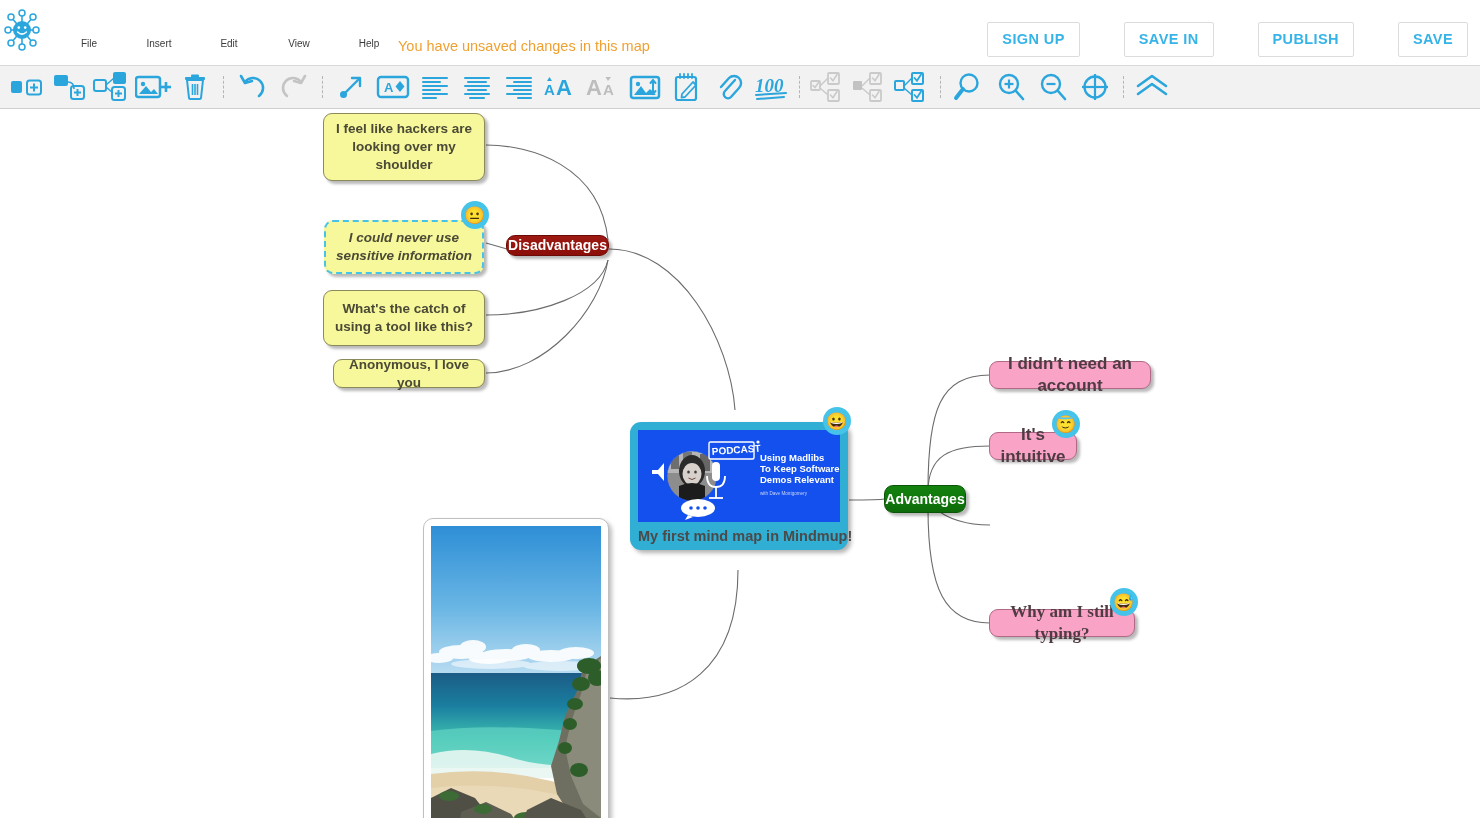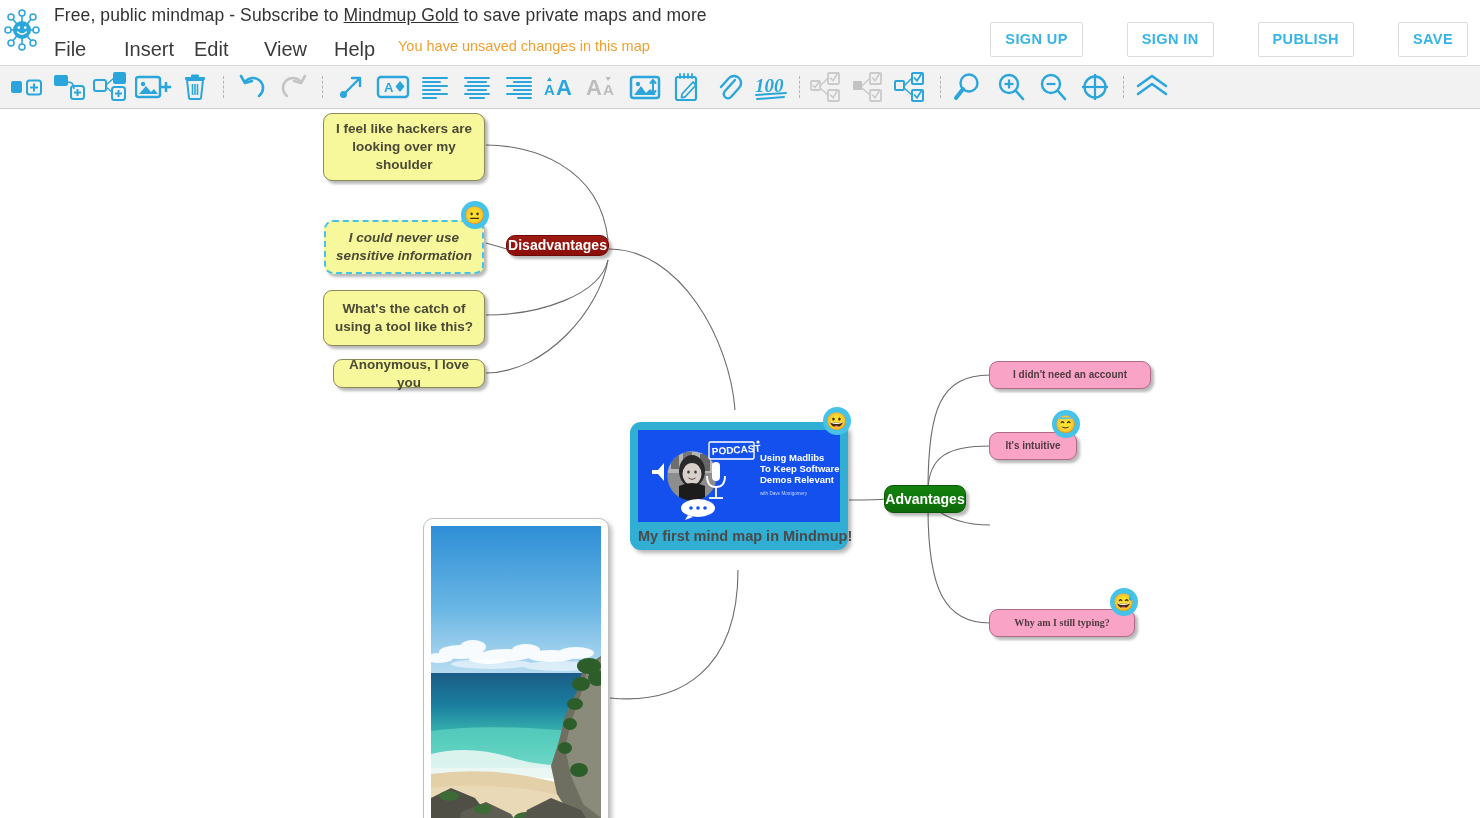"Free, public mindmap - Subscribe" div.banner-text { html: <div><span>Free, public mindmap - Subscribe to </span><a>Mindmup Gold</a><span> to save private maps and more</span></div> -> none }
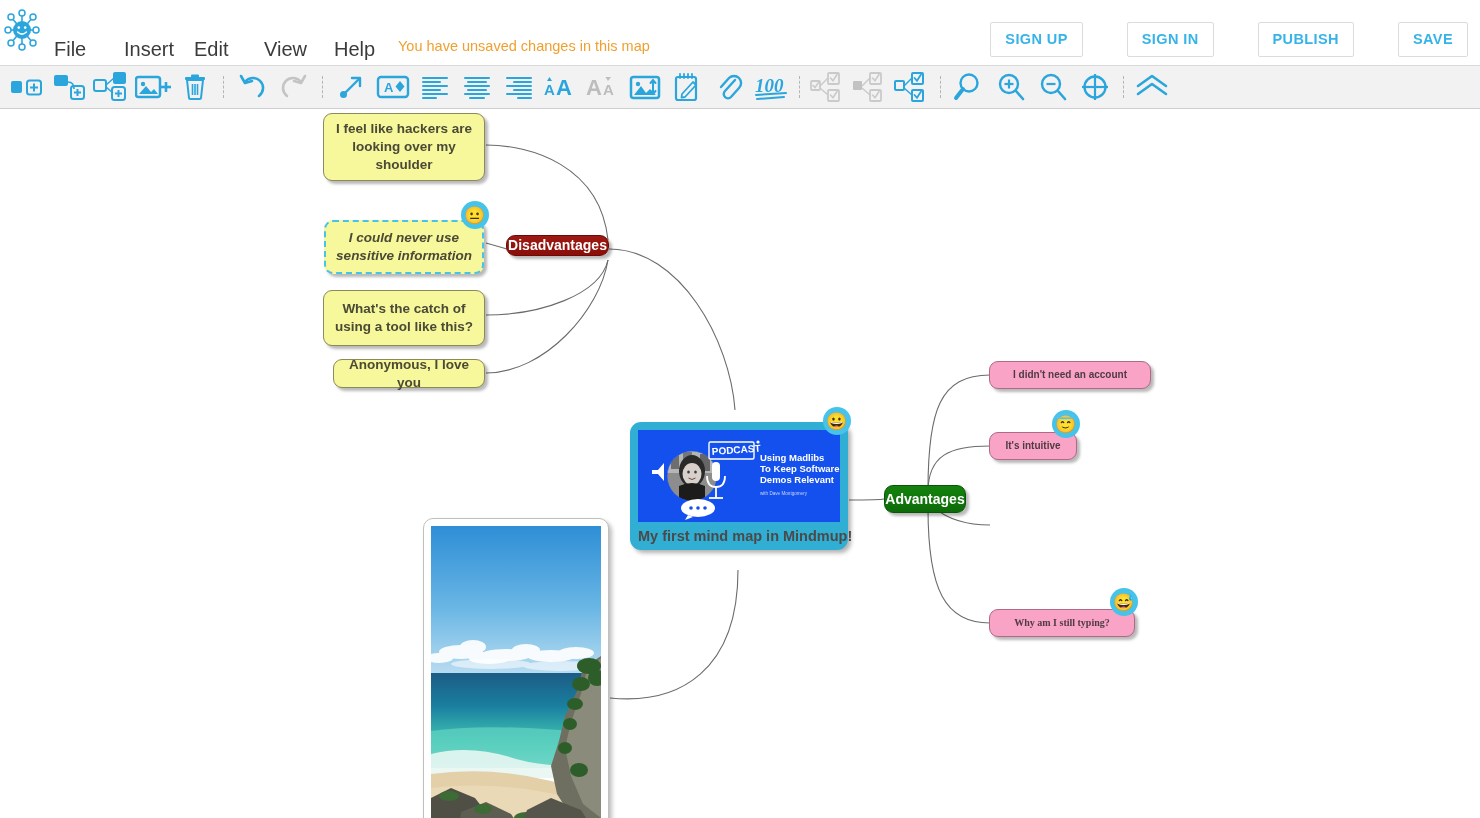"File" .menu-item { font-size: 20px -> 10px; text-align: left -> center }
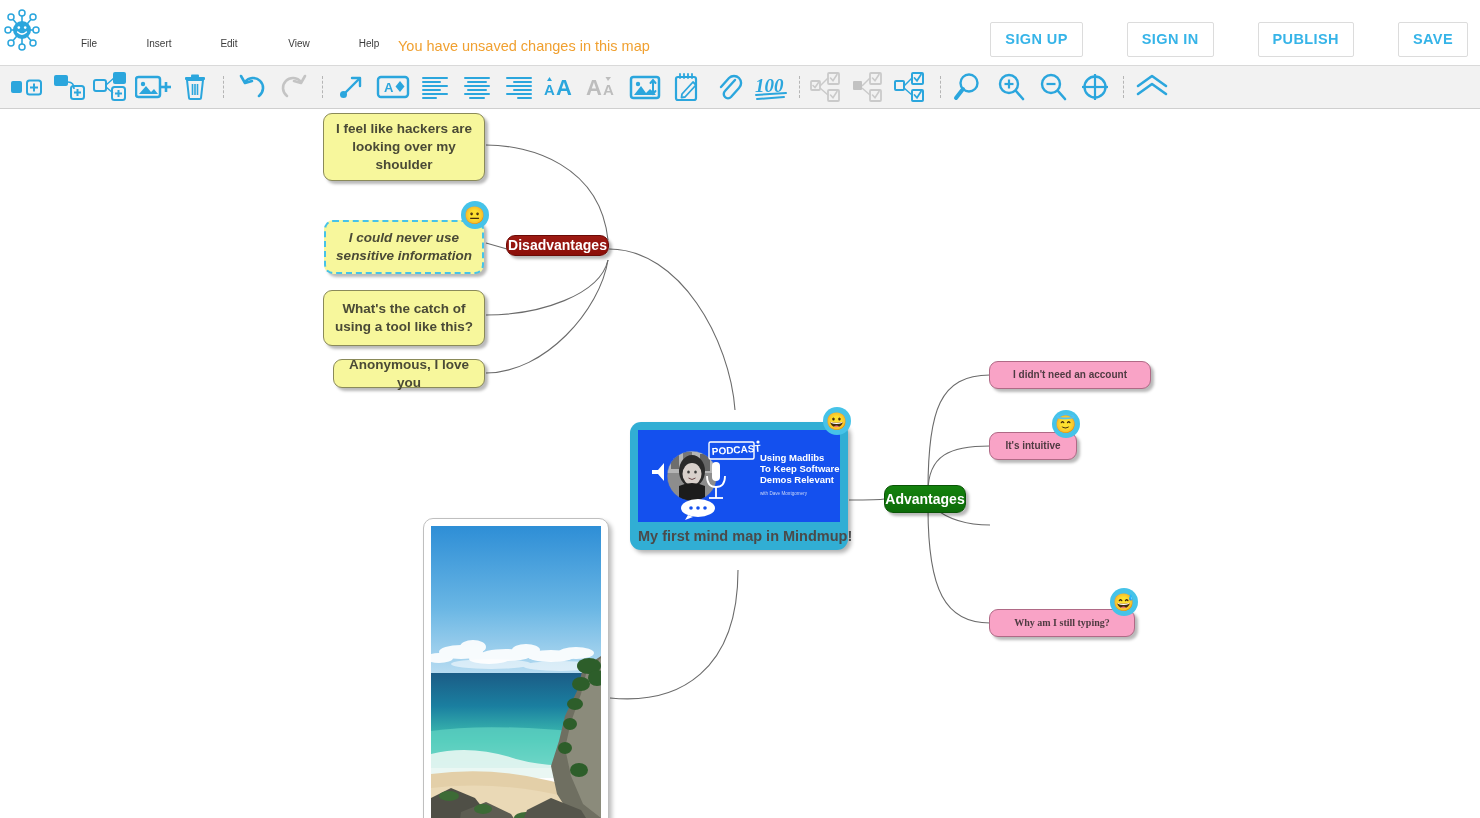"SIGN IN" button.auth-btn { text: SIGN -> SAVE }
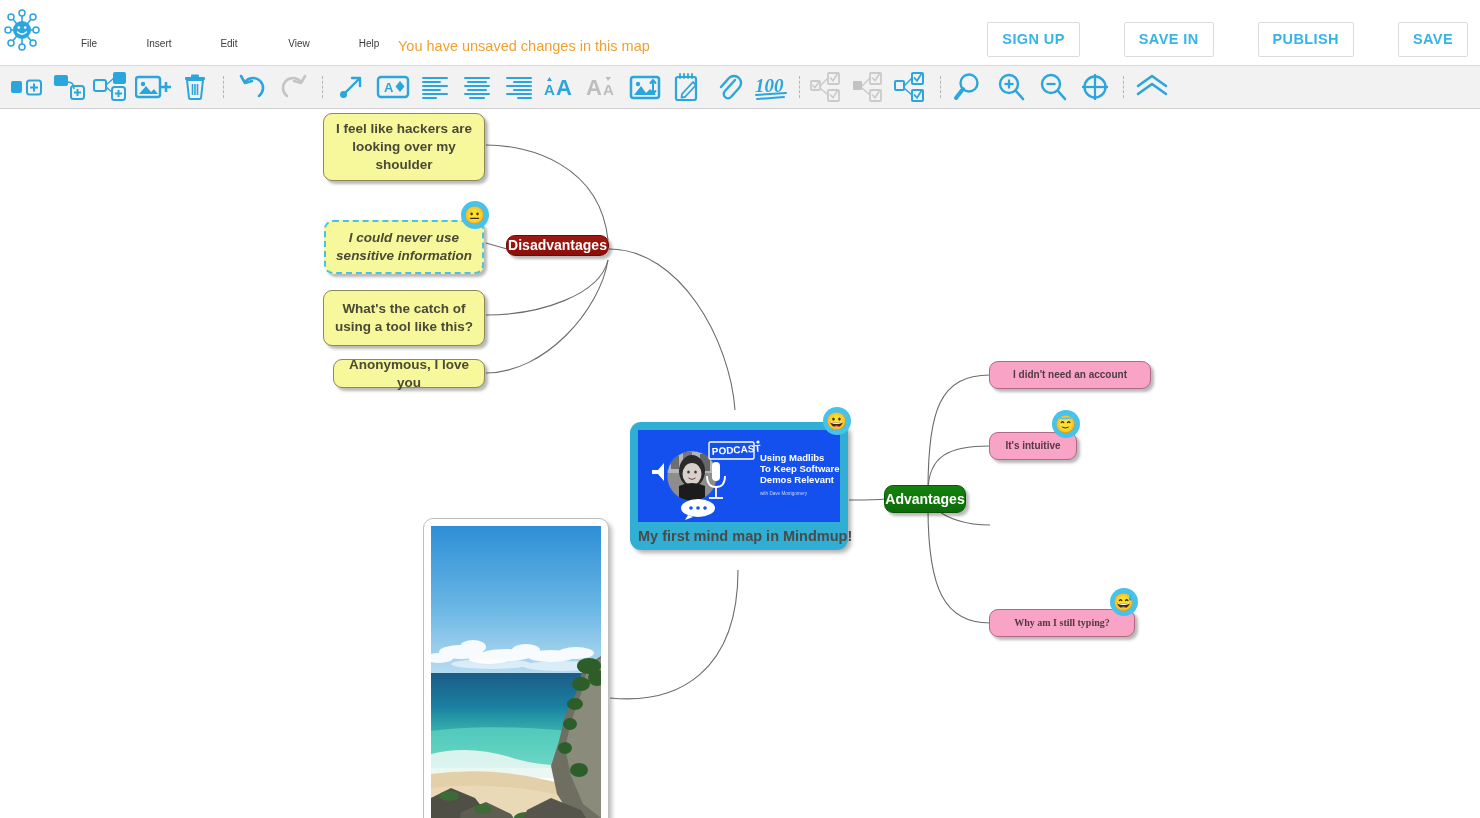"I didn't need an account" .node-pink { font-size: 10px -> 17px }
